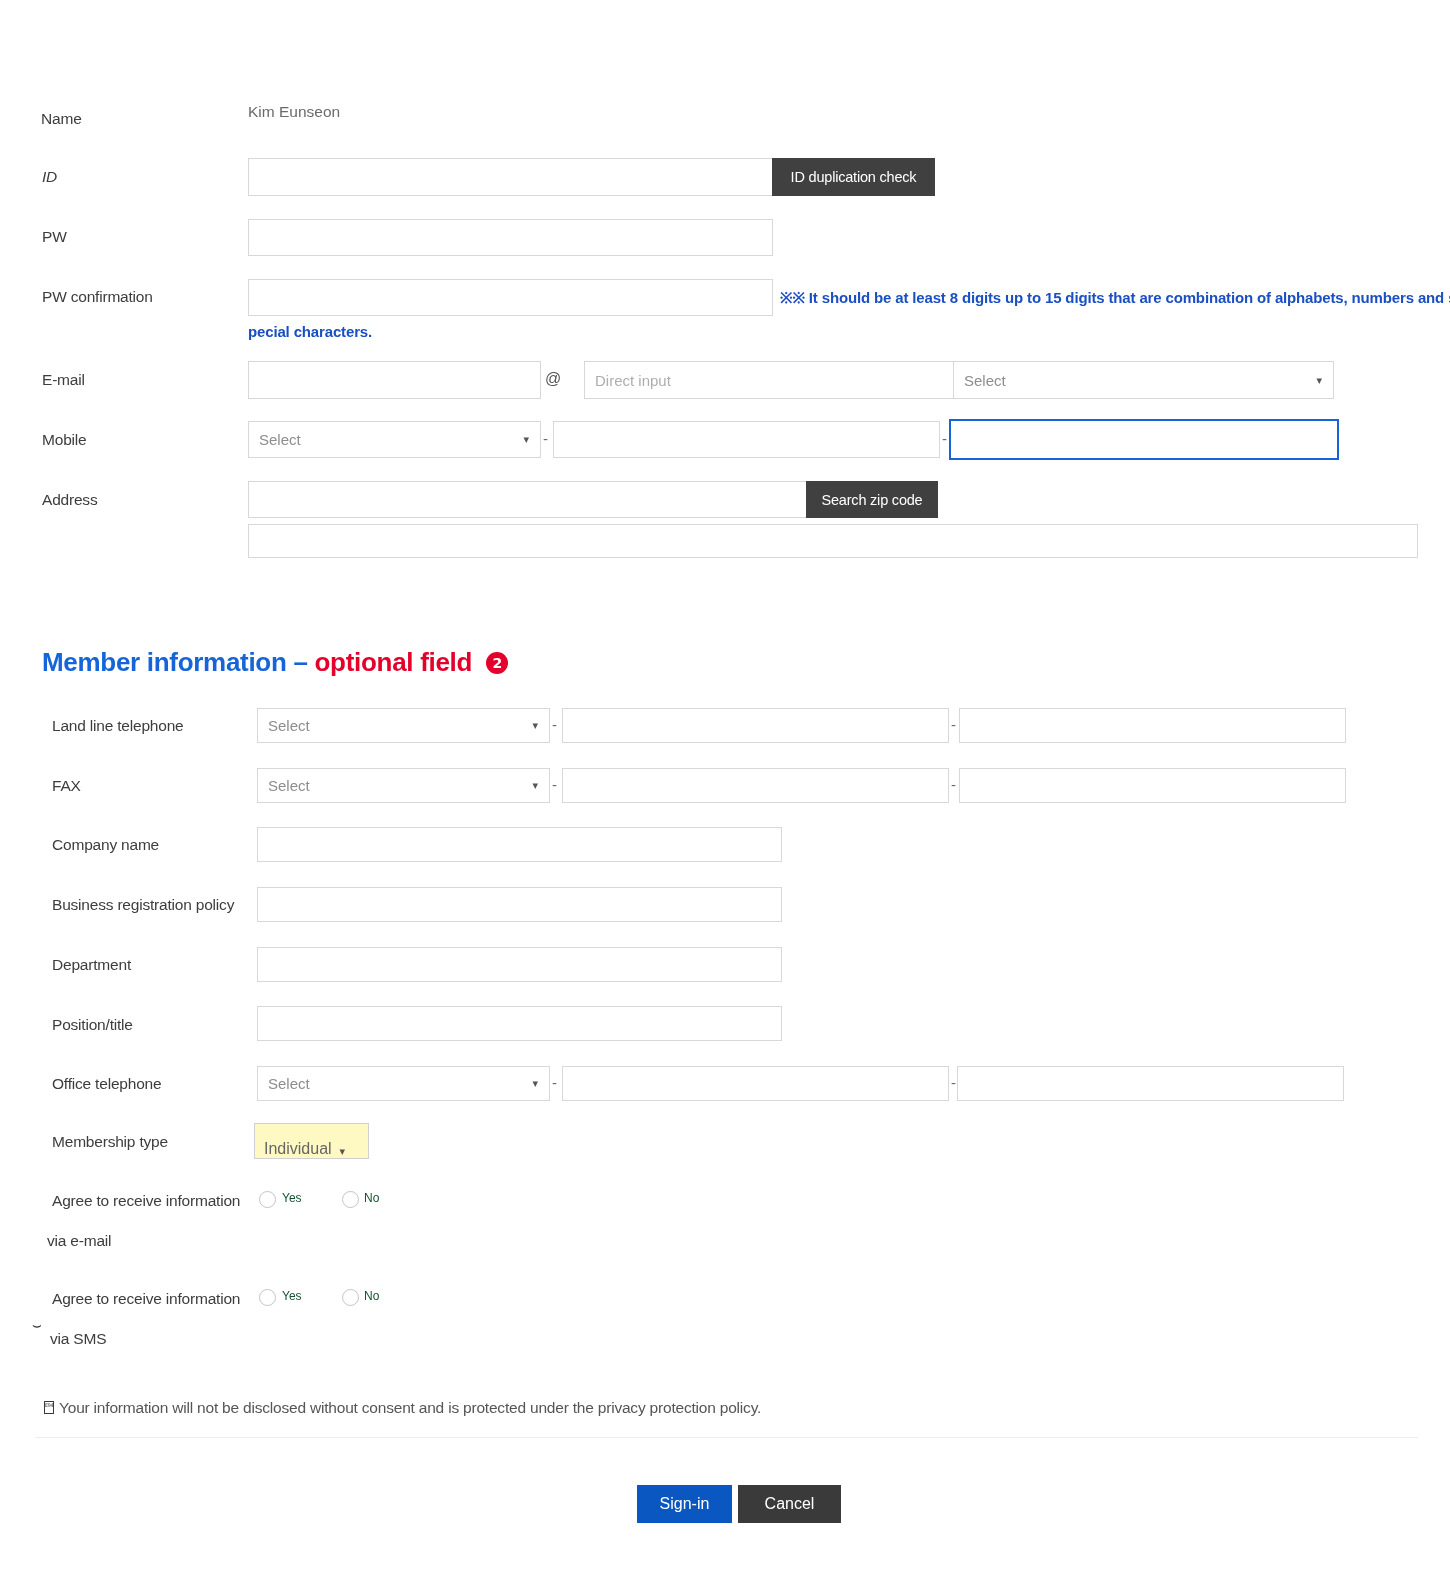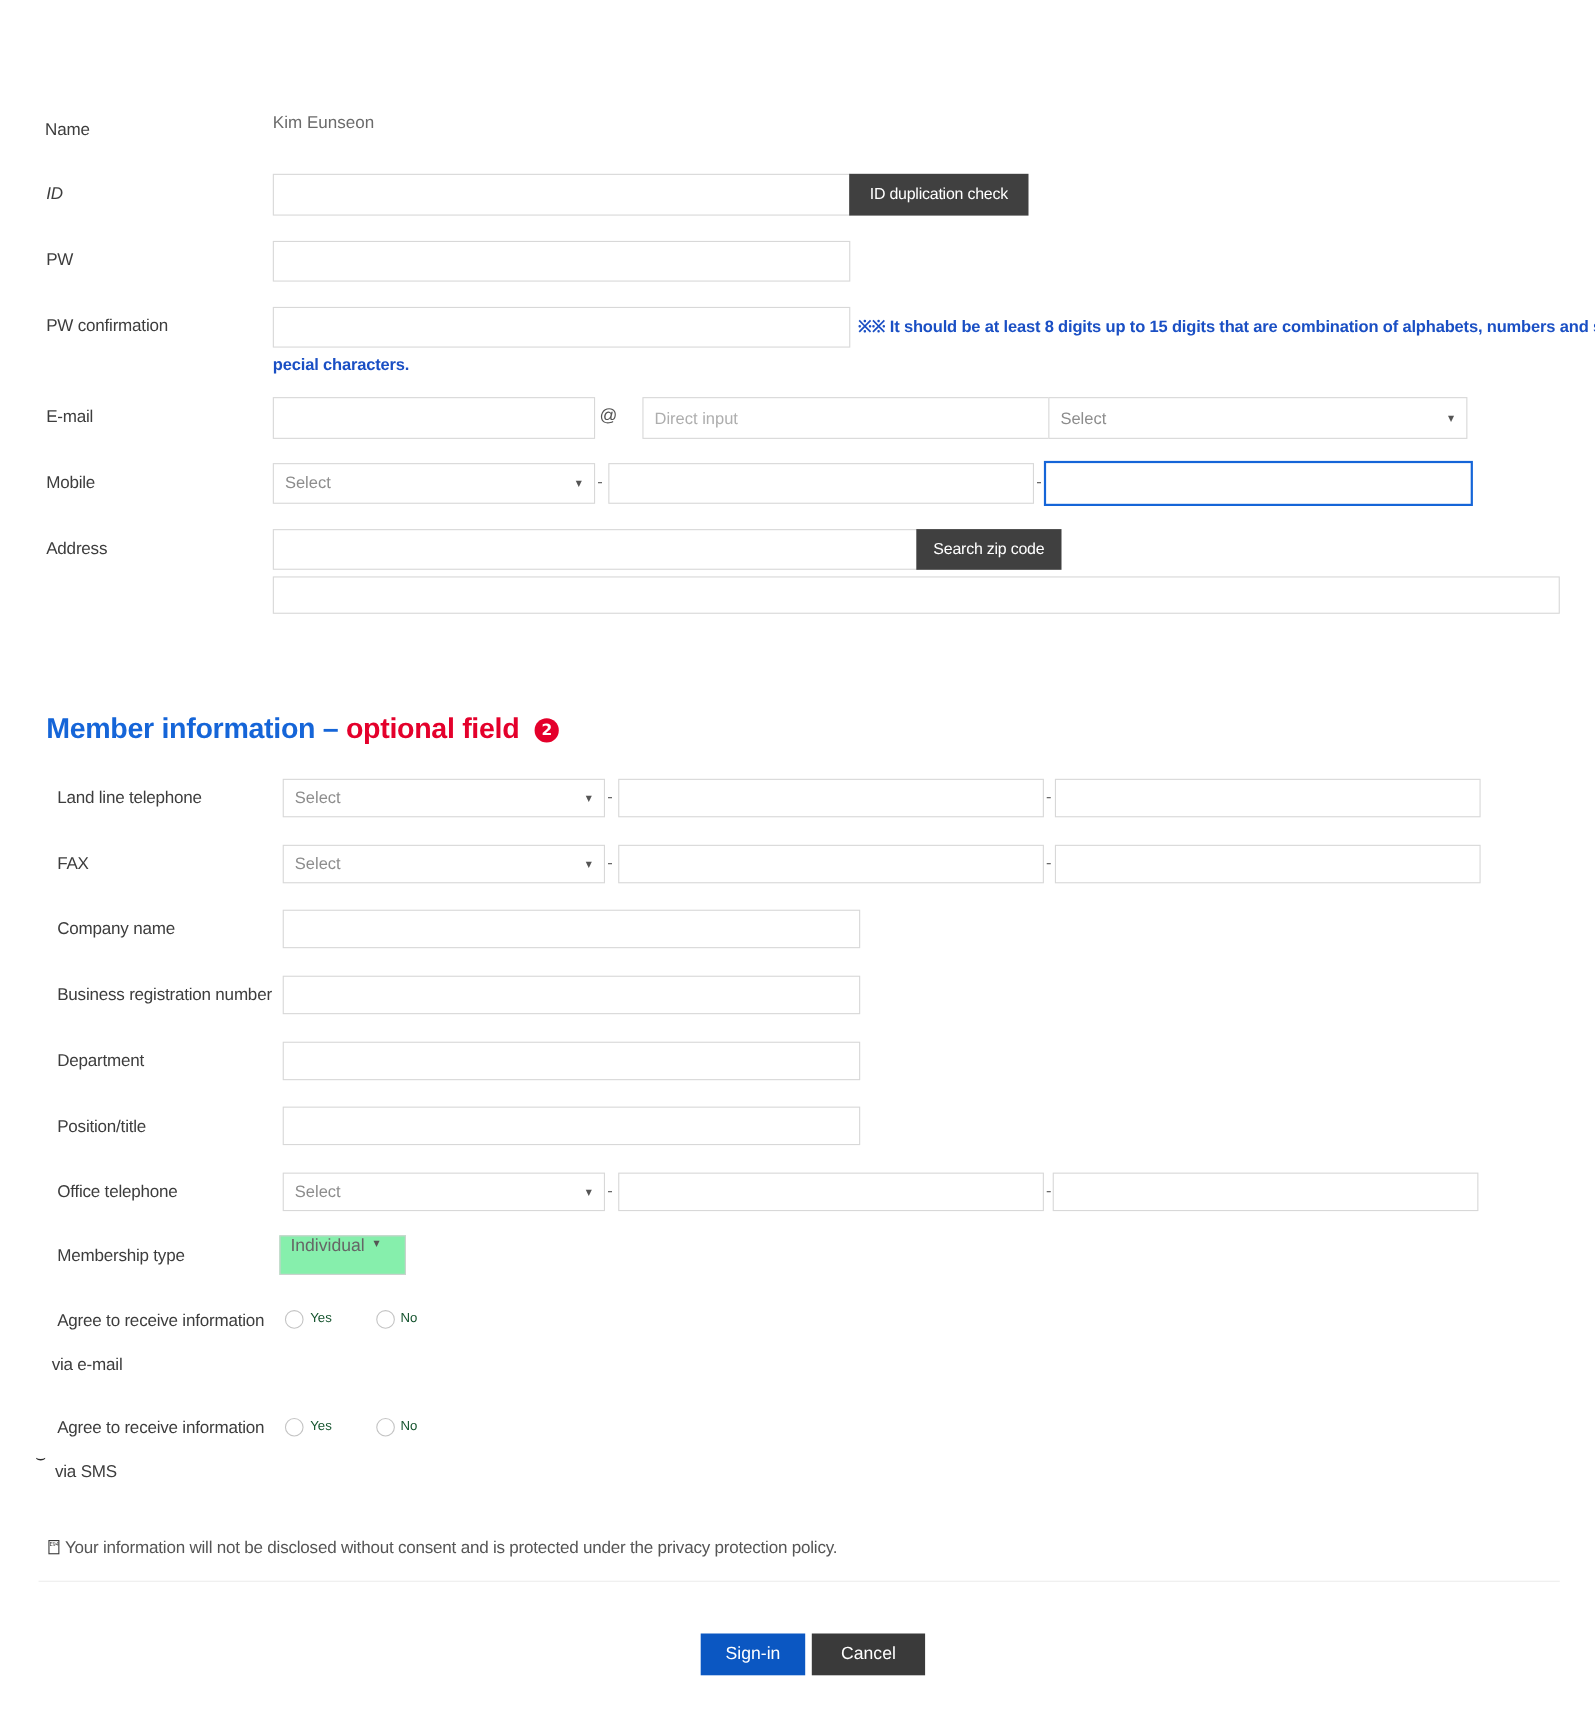"Search zip code" button.btn-dark { left: 833px -> 806px }
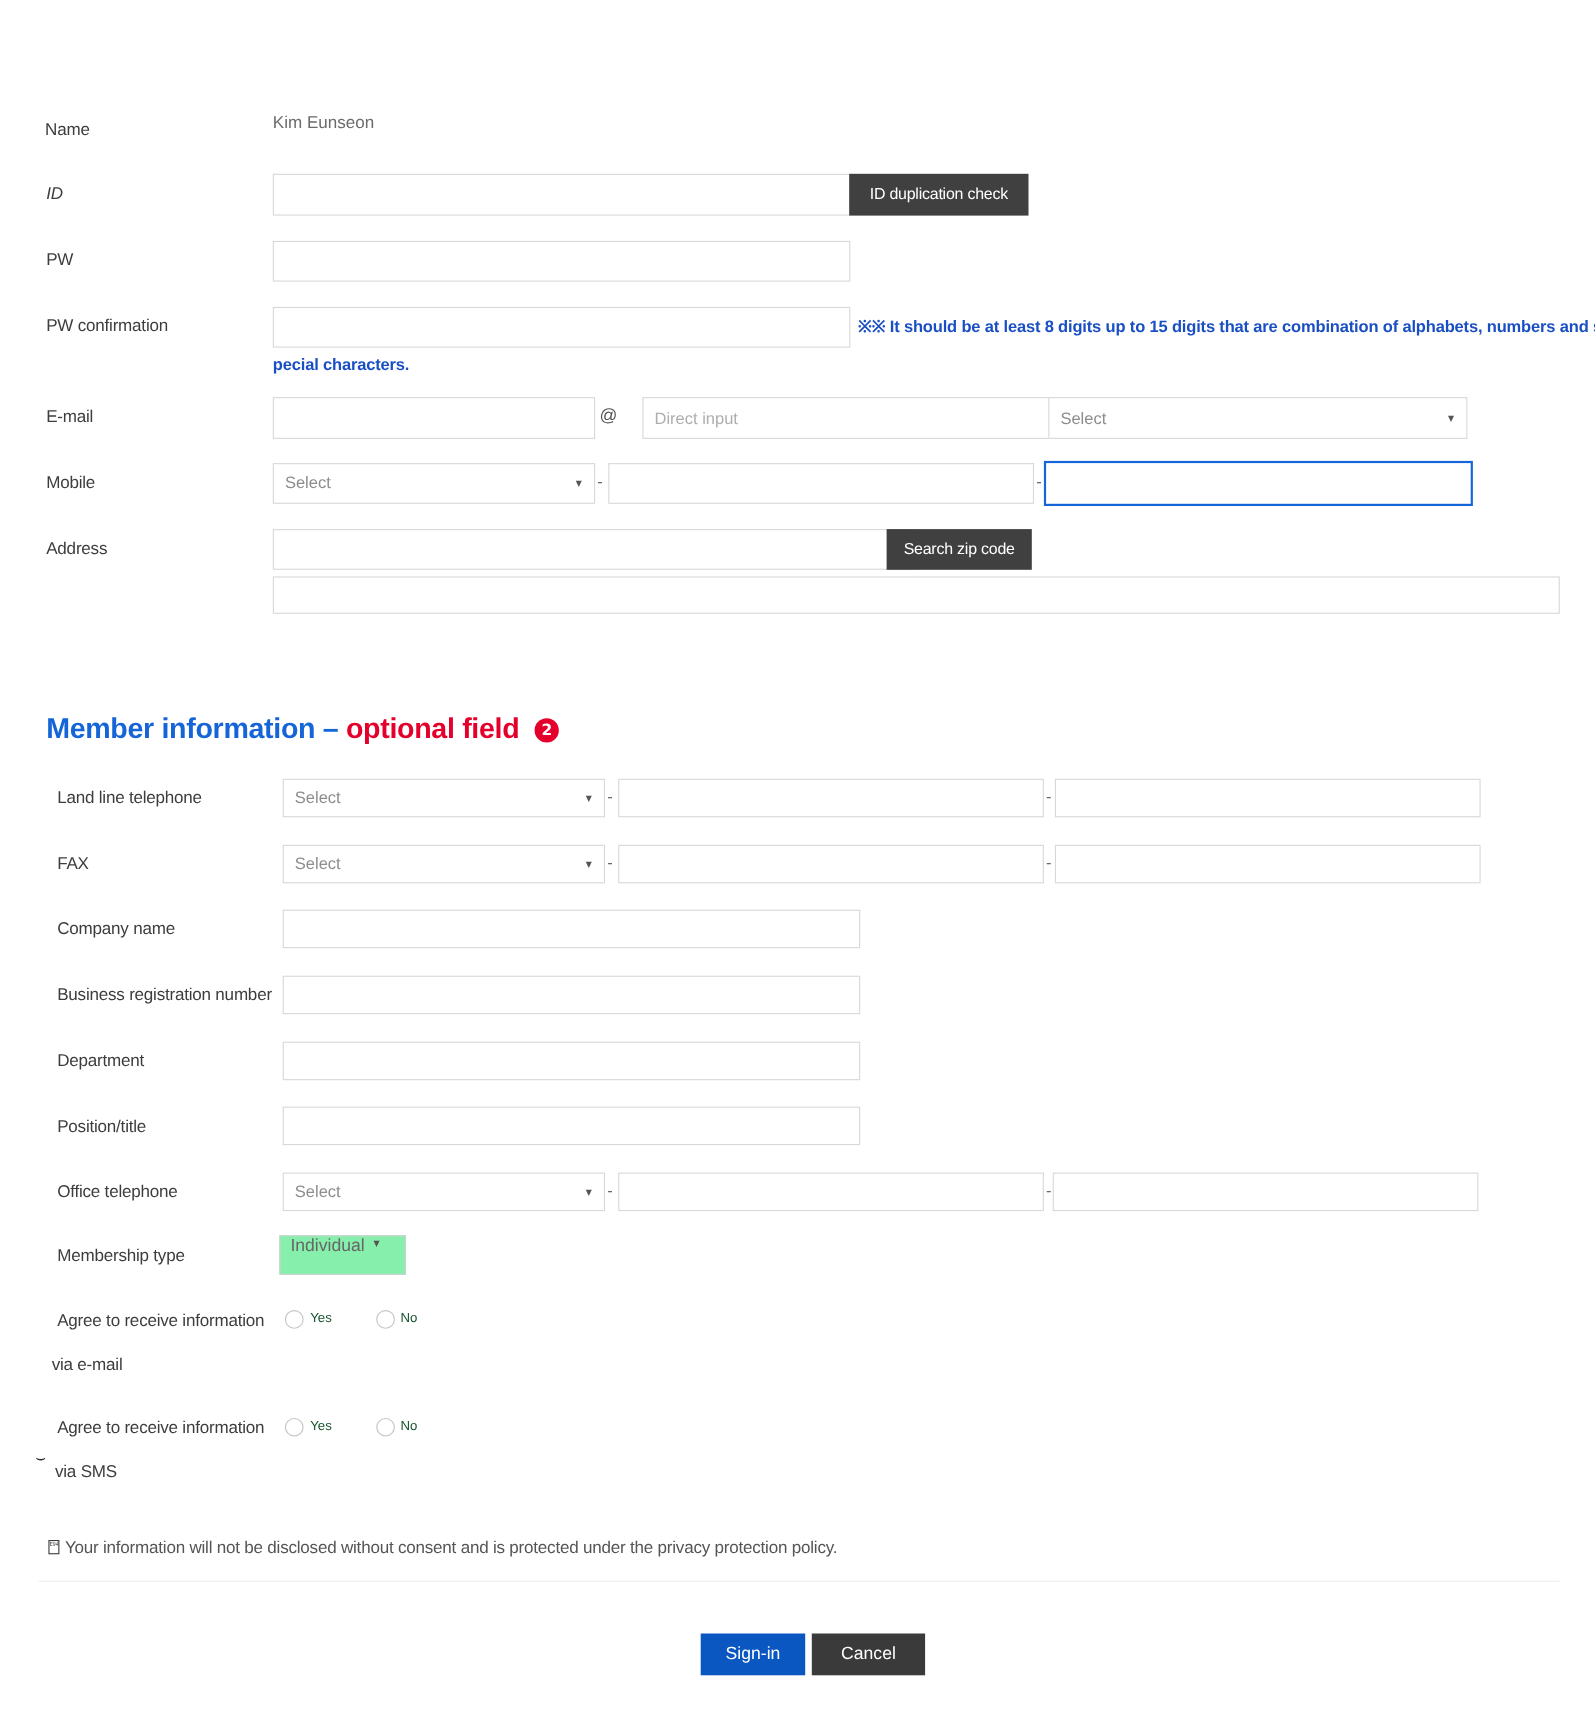"Business registration number" div.lbl { text: number -> policy }
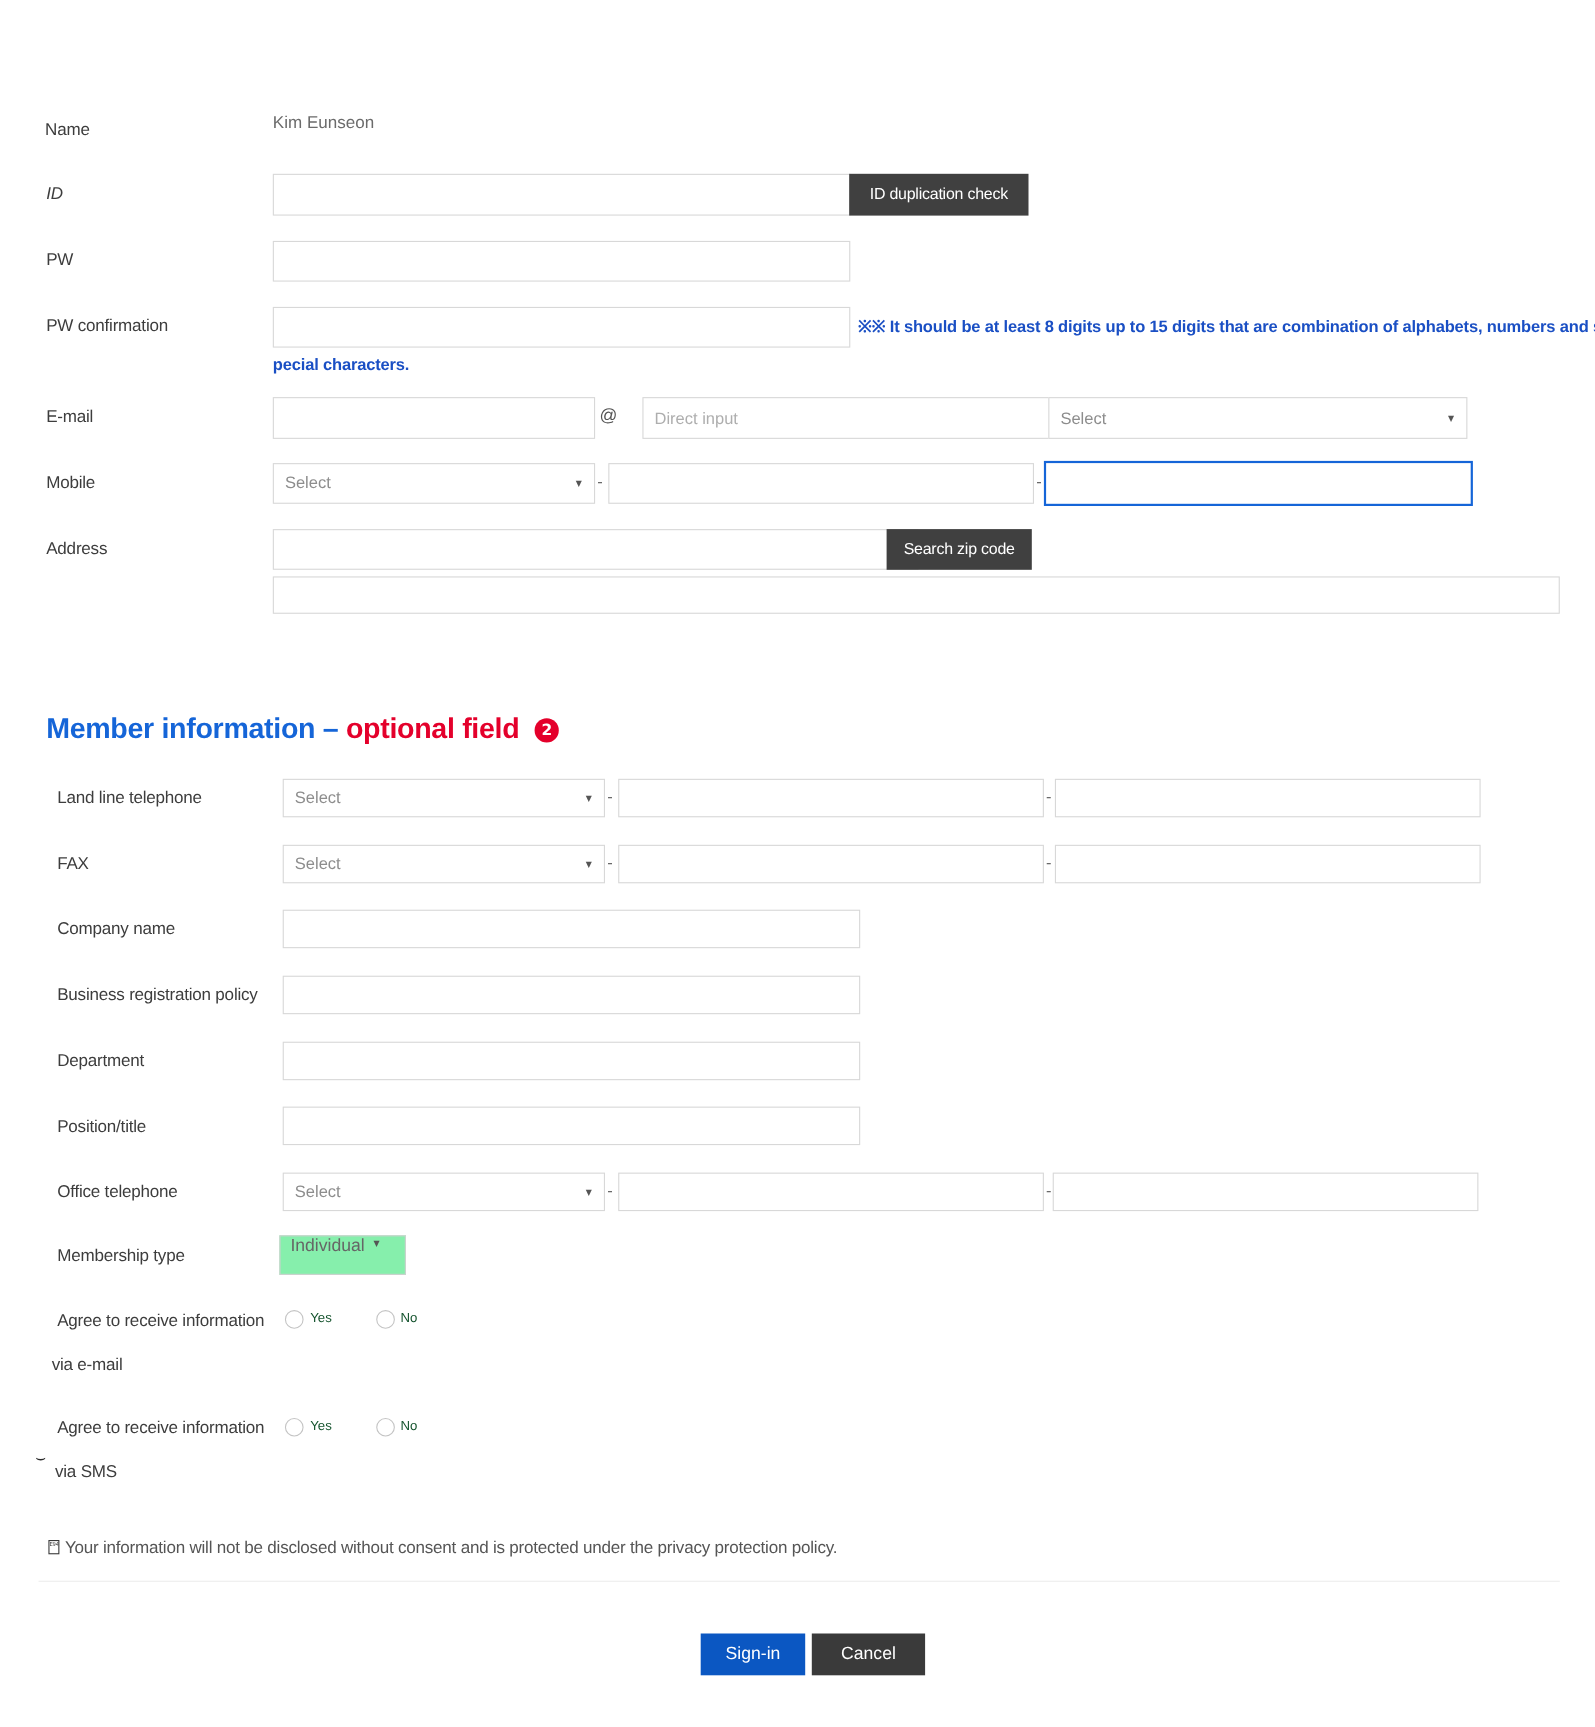"Individual" .ms-sel { align-items: flex-start -> flex-end; background: #86efac -> #fef9c3 }
